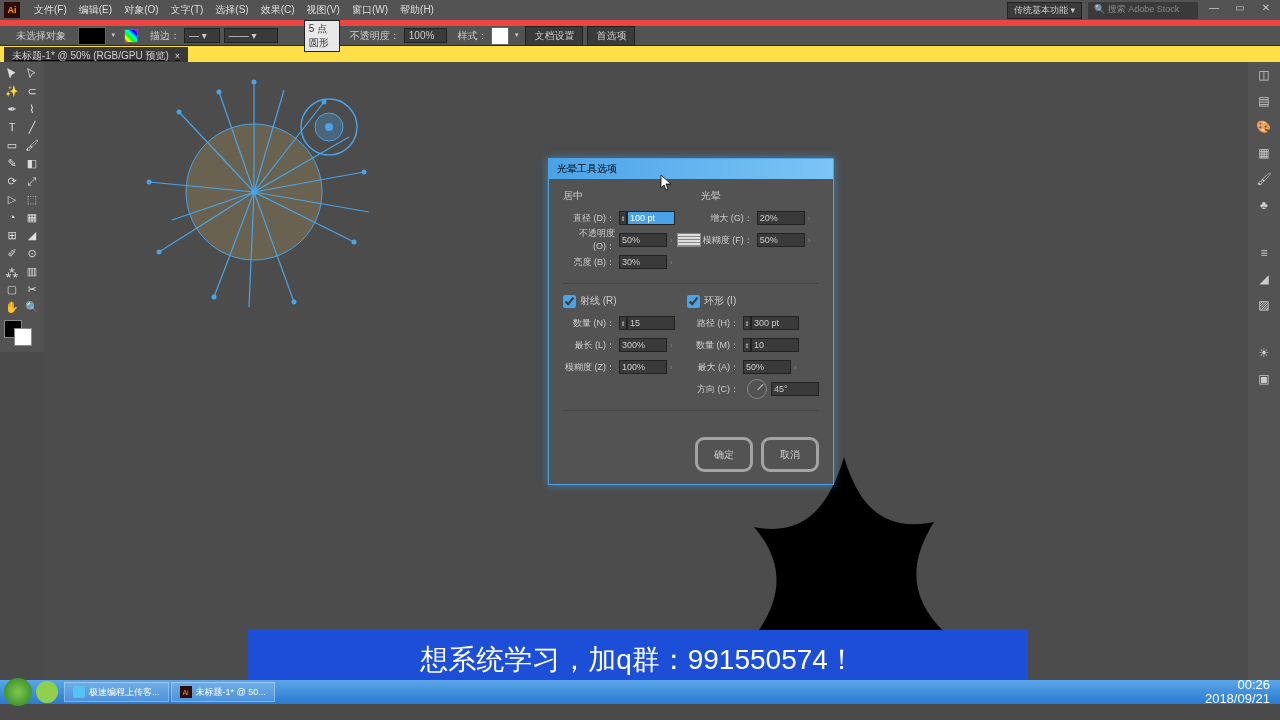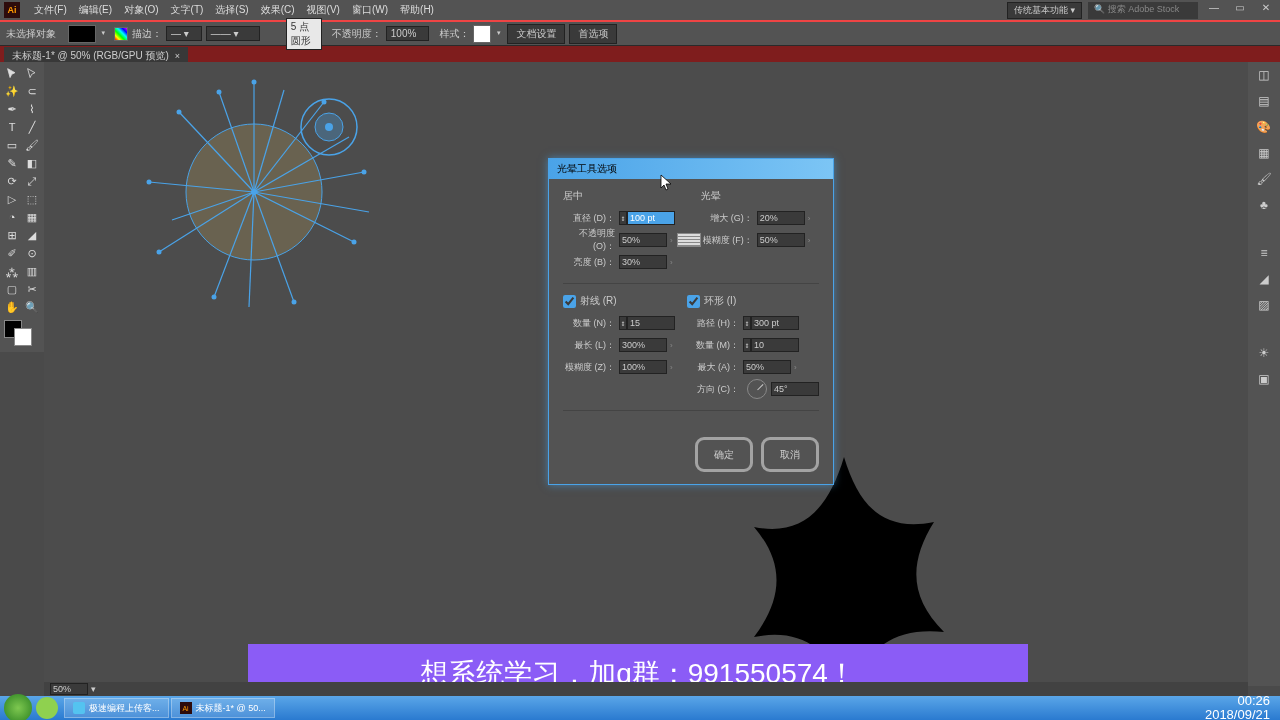"未选择对象" .optbar { border-top: 2px solid #ef4444 -> 6px solid #ef4444; padding: 0 6px -> 0 16px }
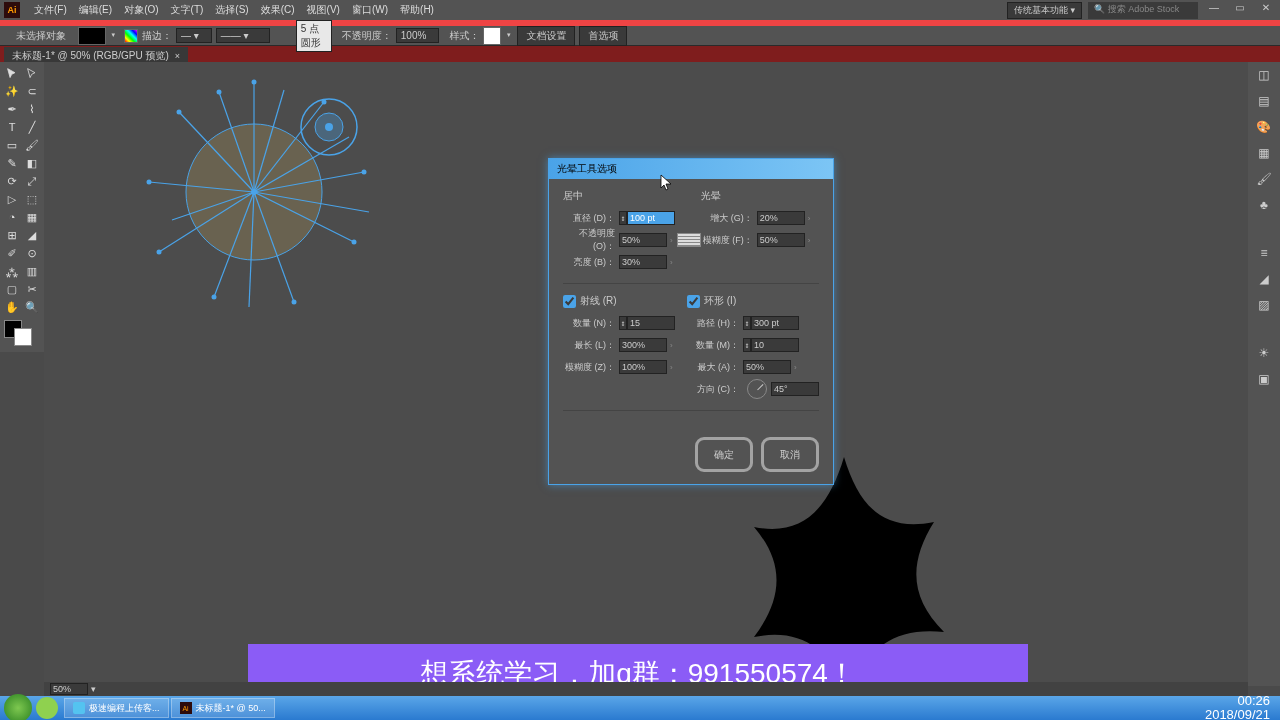"描边：" span.opt-label { margin-left: 0 -> 8px }
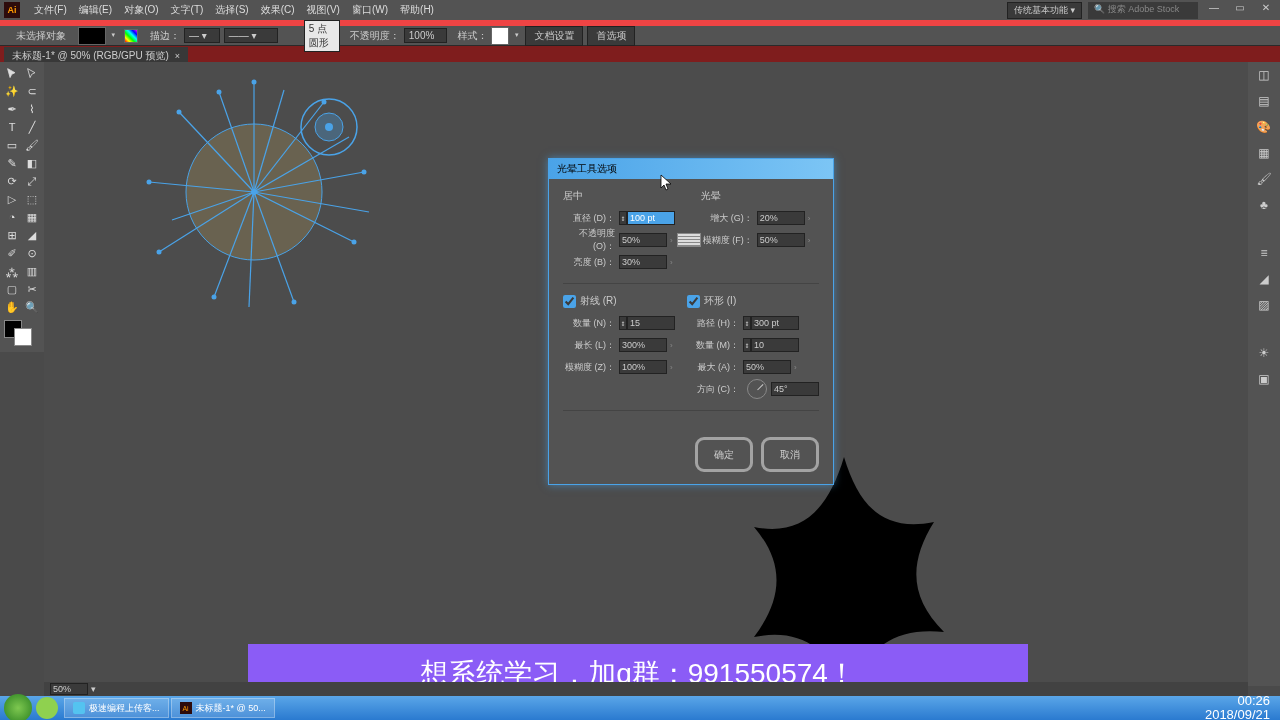"未标题-1* @ 50% (RGB/GPU 预览)" .tabbar { background: #7f1d1d -> #fde047; text-decoration: none -> underline }
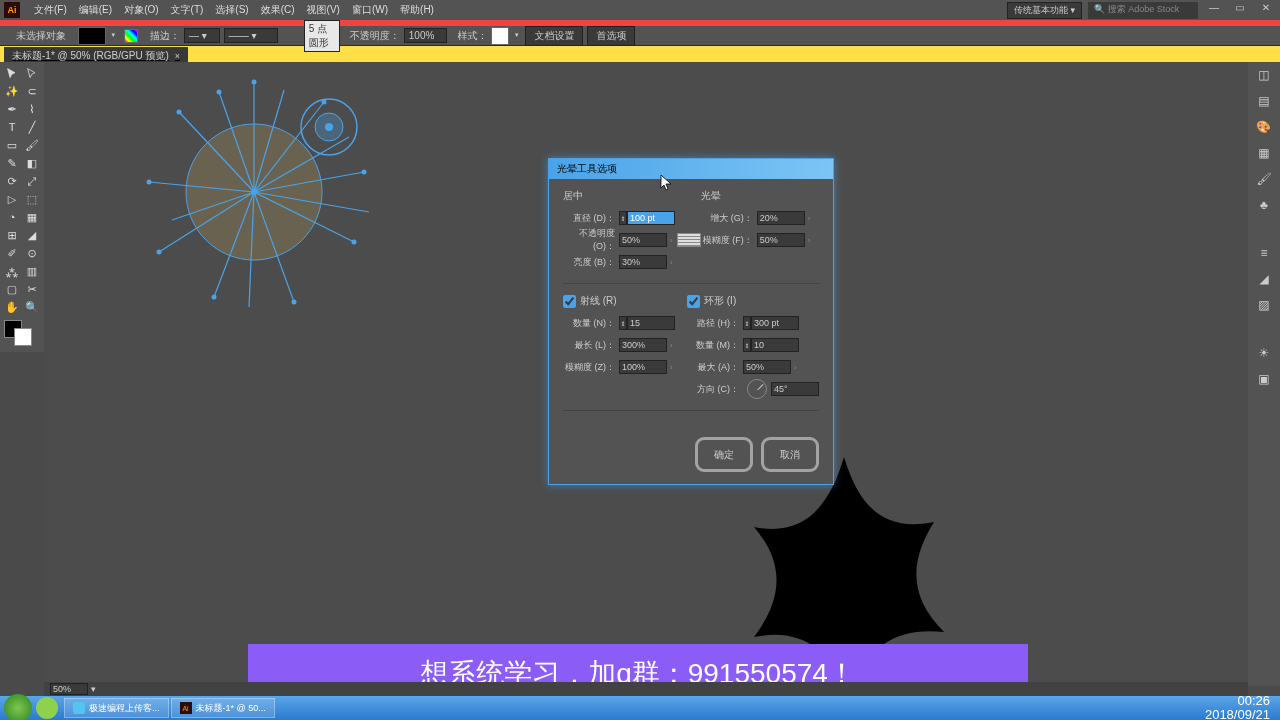"想系统学习，加q群：991550574！" .banner { background: #8b5cf6 -> #1d4ed8; bottom: 16px -> 30px }
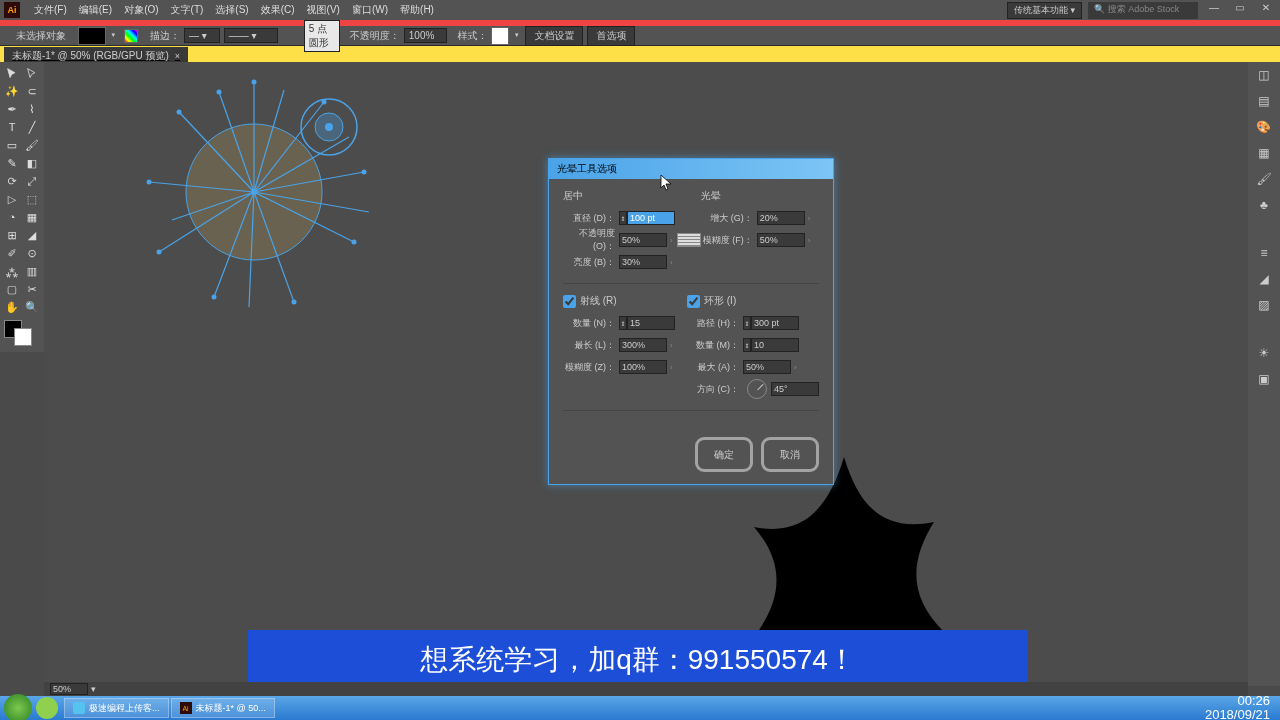"极速编程上传客..." .taskbar { bottom: 0 -> 16px }
